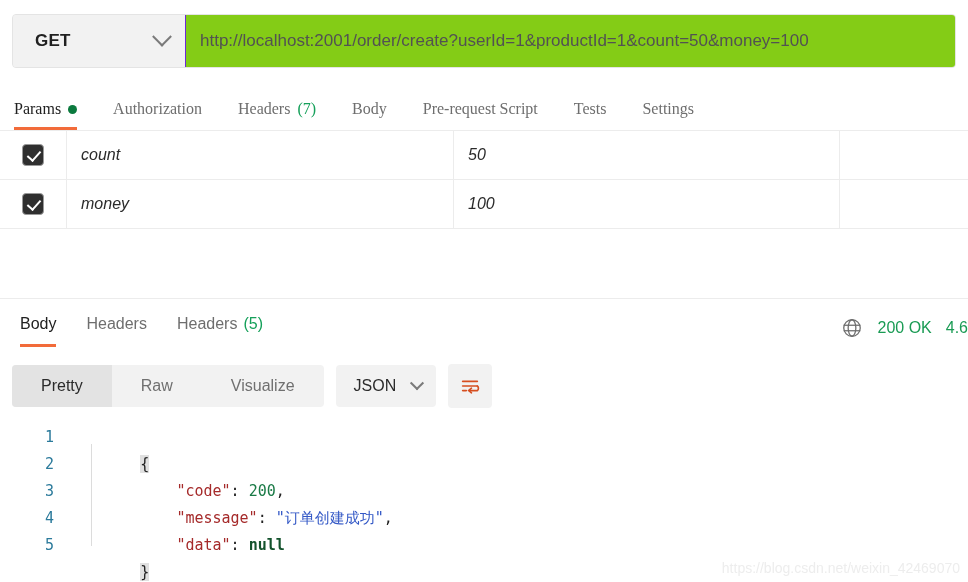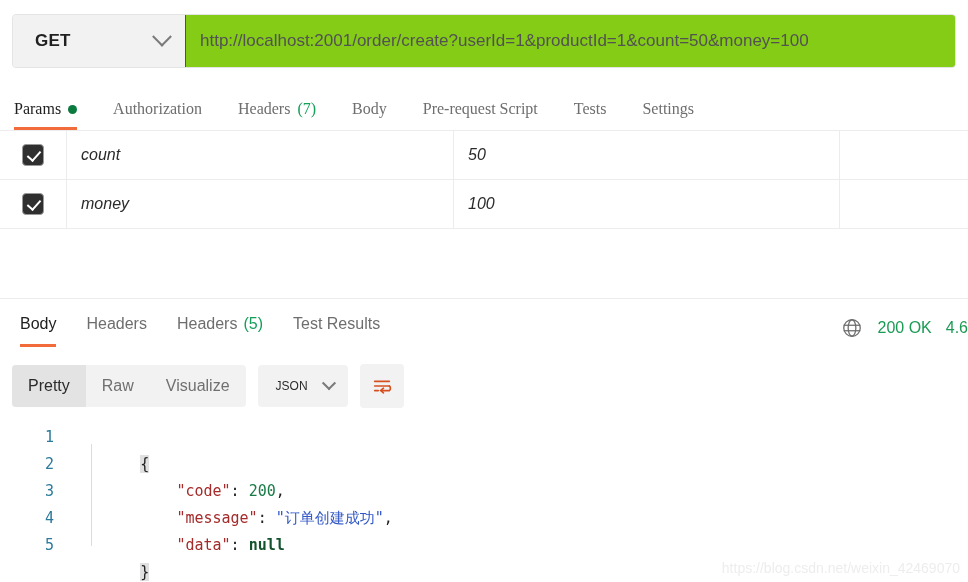"Test Results" div.resp-tab { html: <div> <span>Test Results</span> </div> -> none }
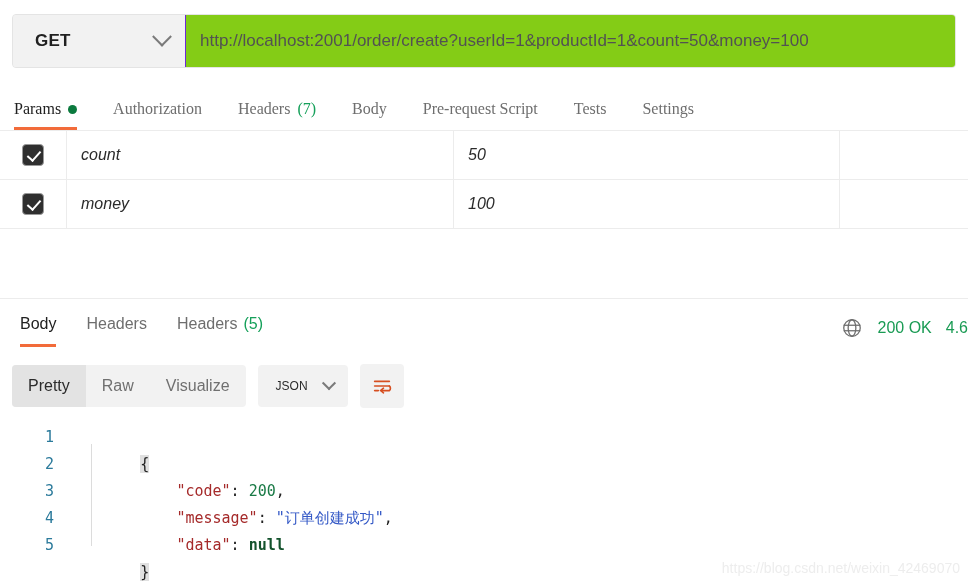"Pretty" .seg-item { padding: 0 16px -> 0 29px }
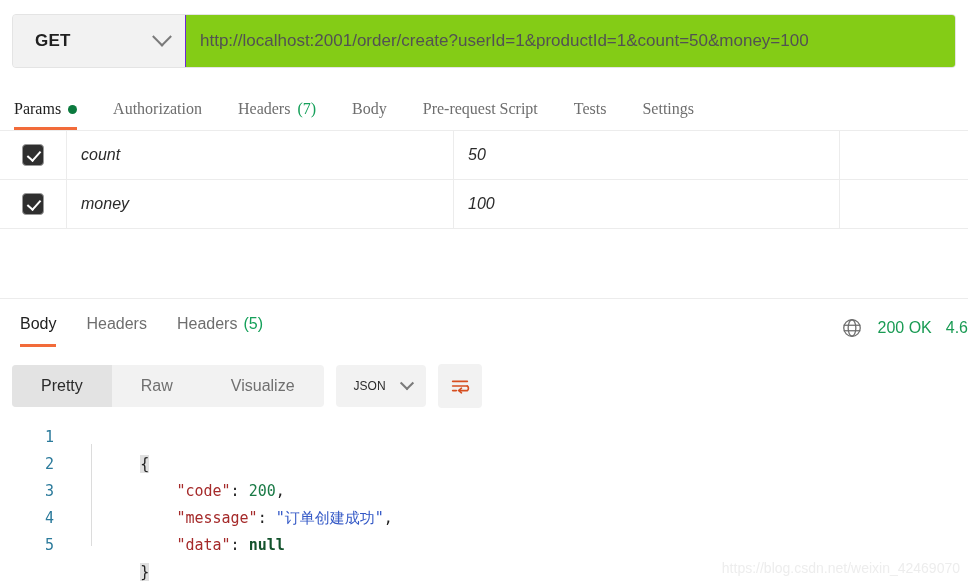"JSON" .fmt-label { font-size: 12px -> 16px }
